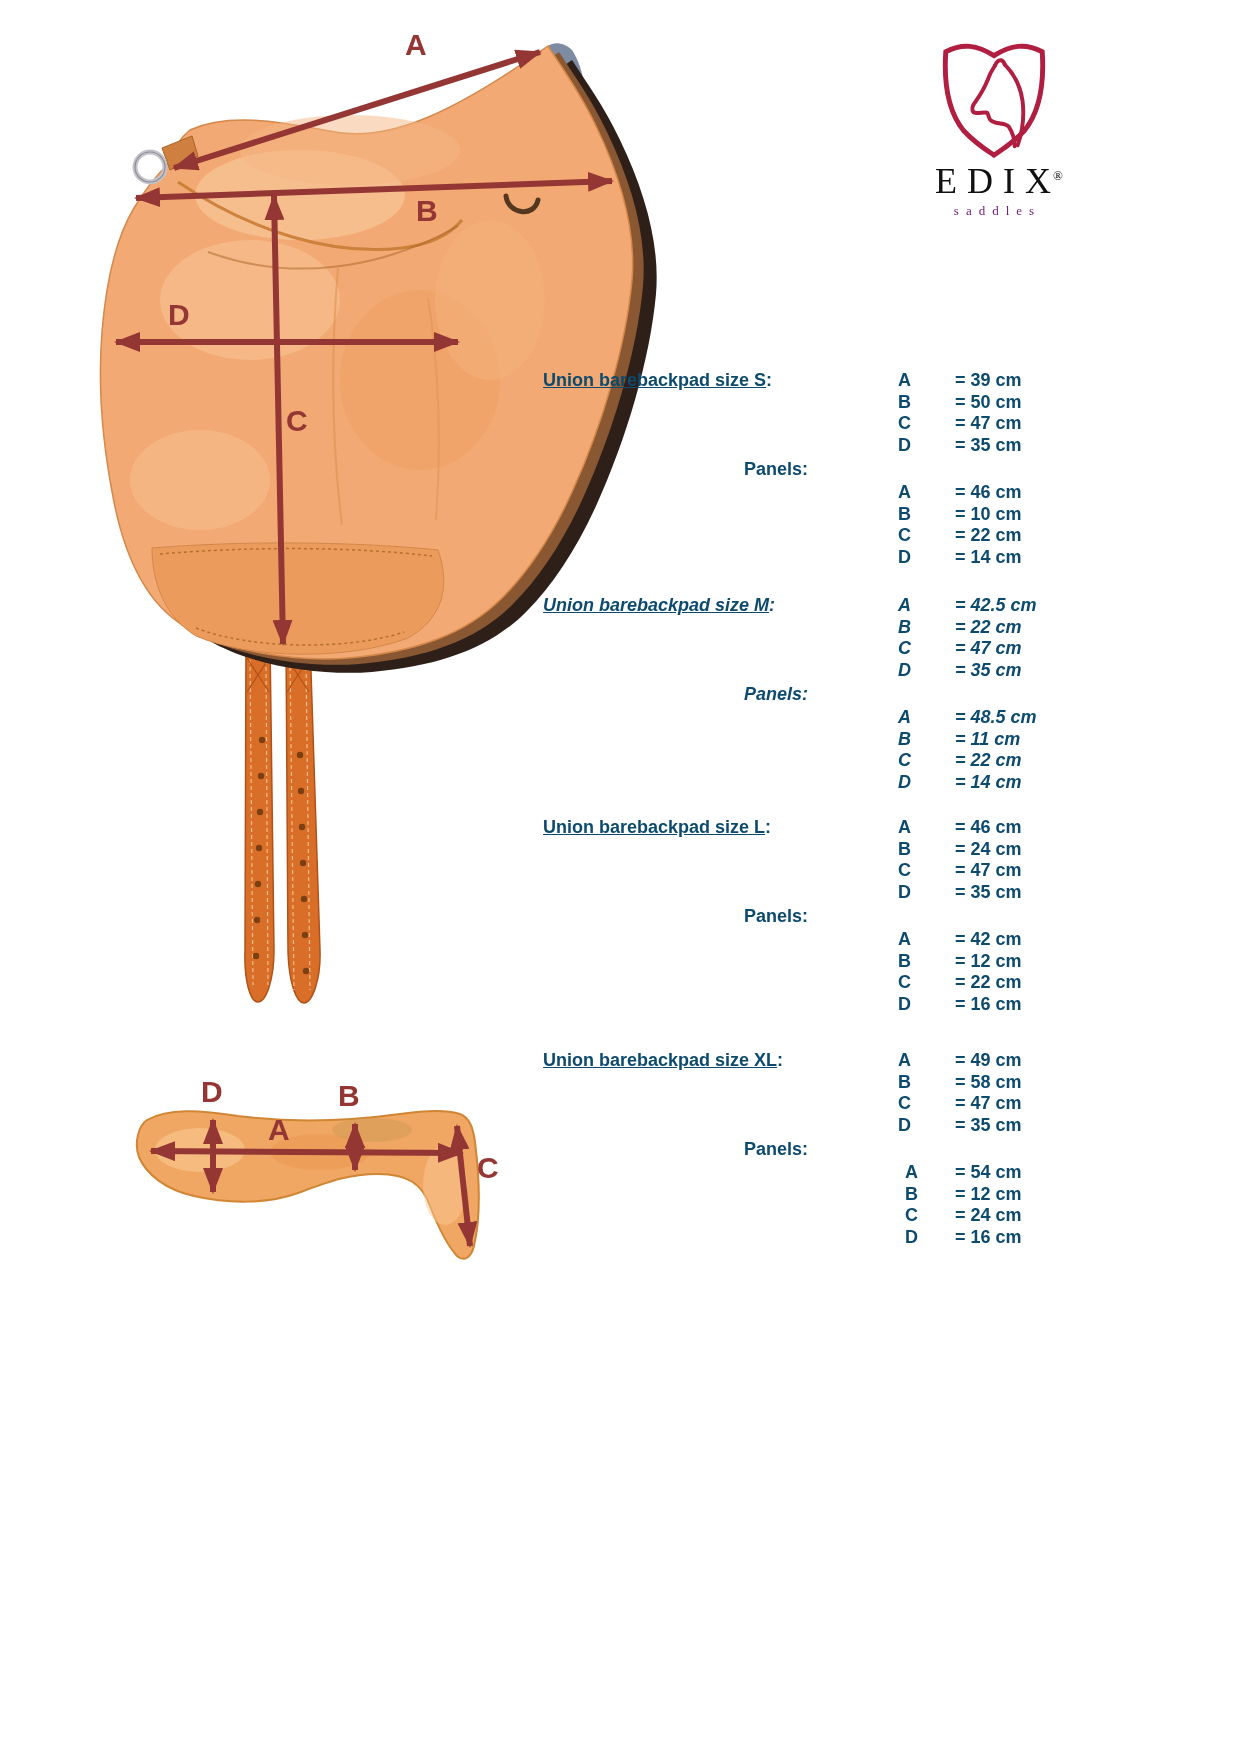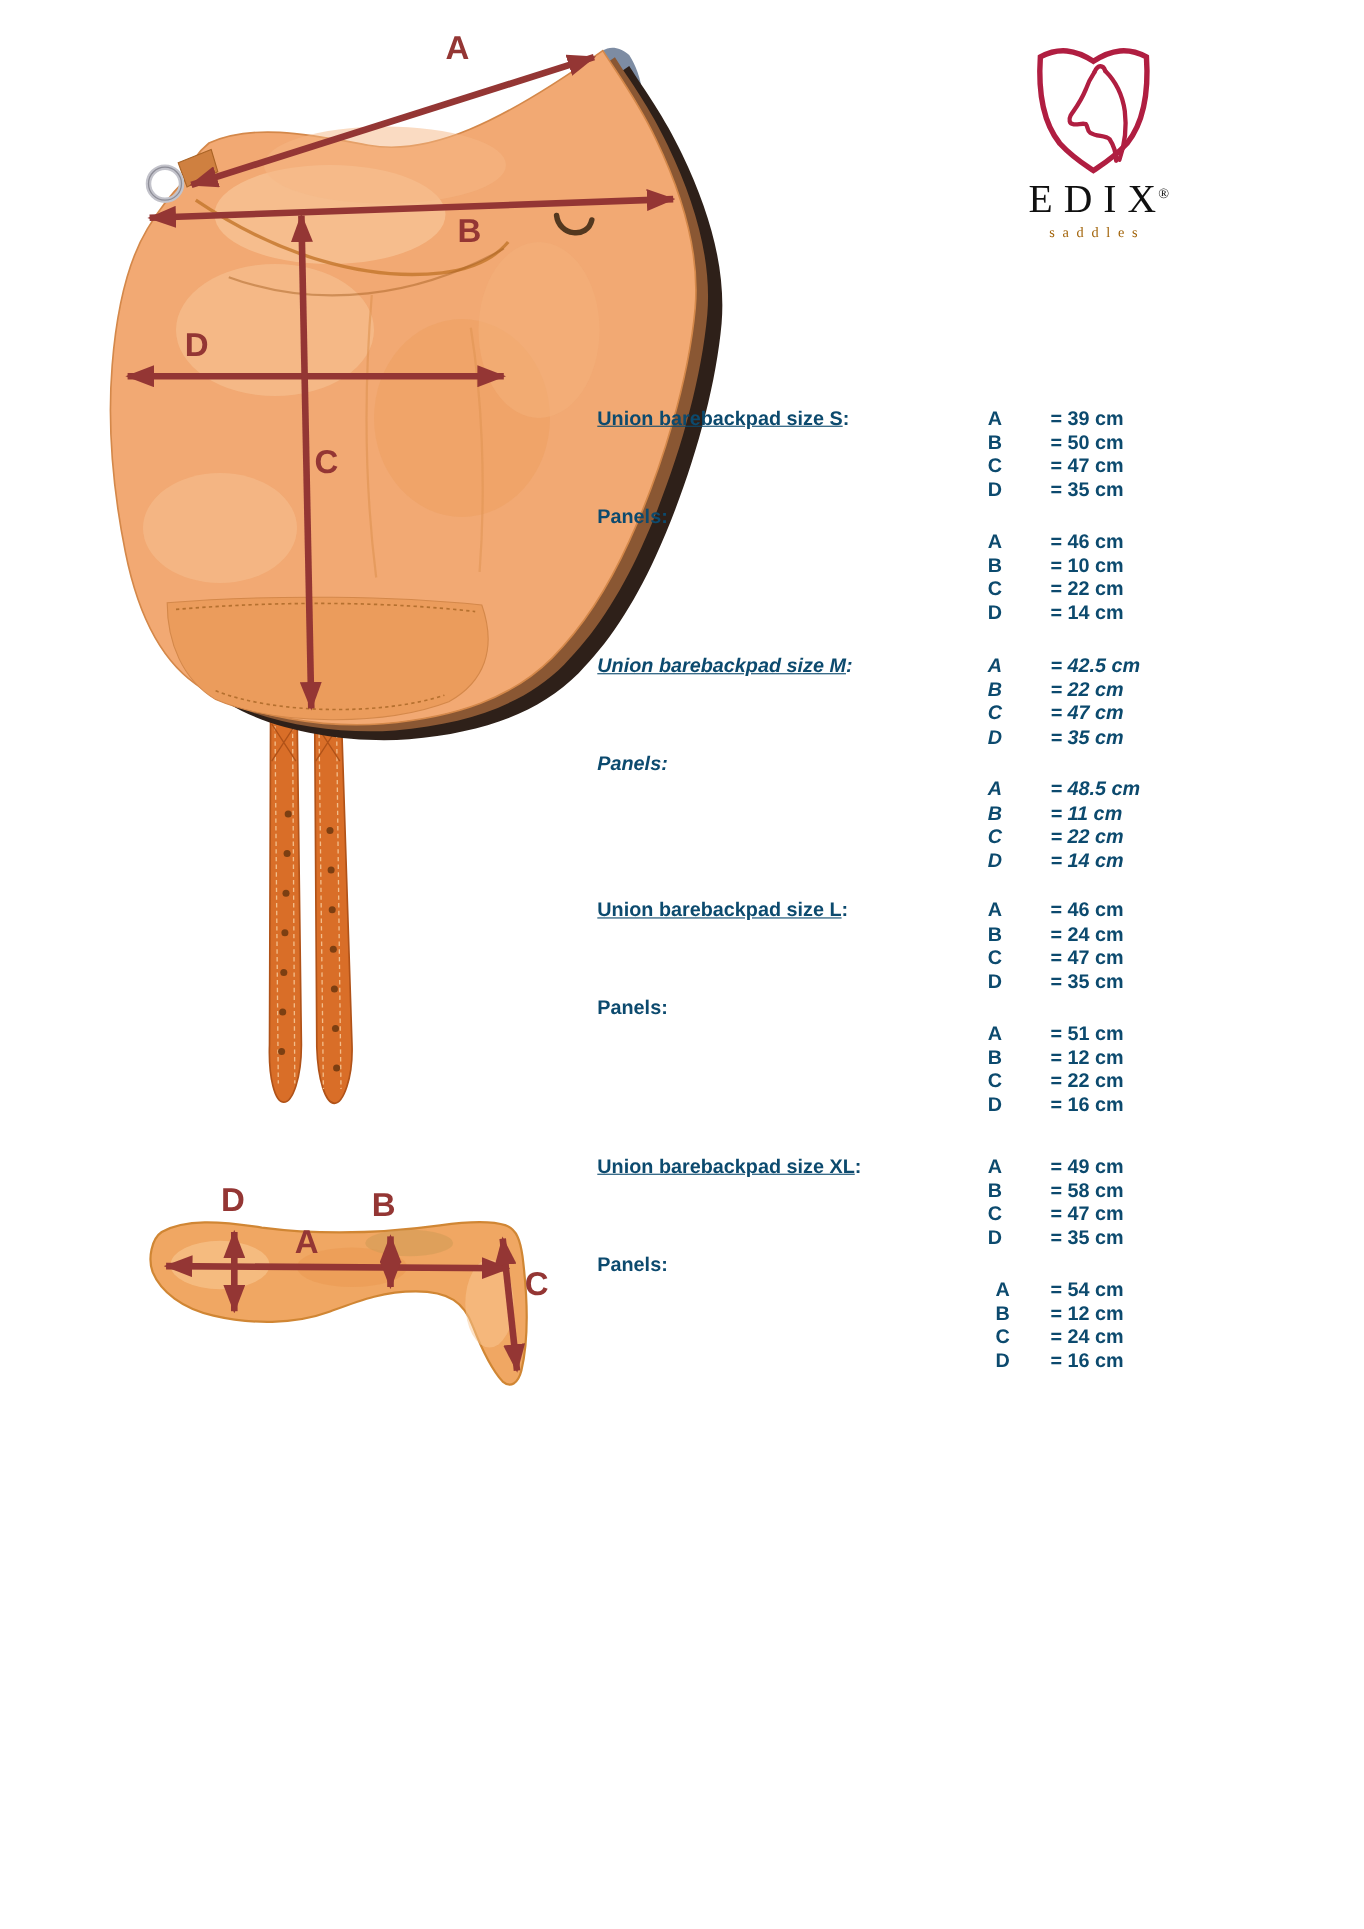"saddles" .logo-tagline { color: #a16207 -> #701a75 }
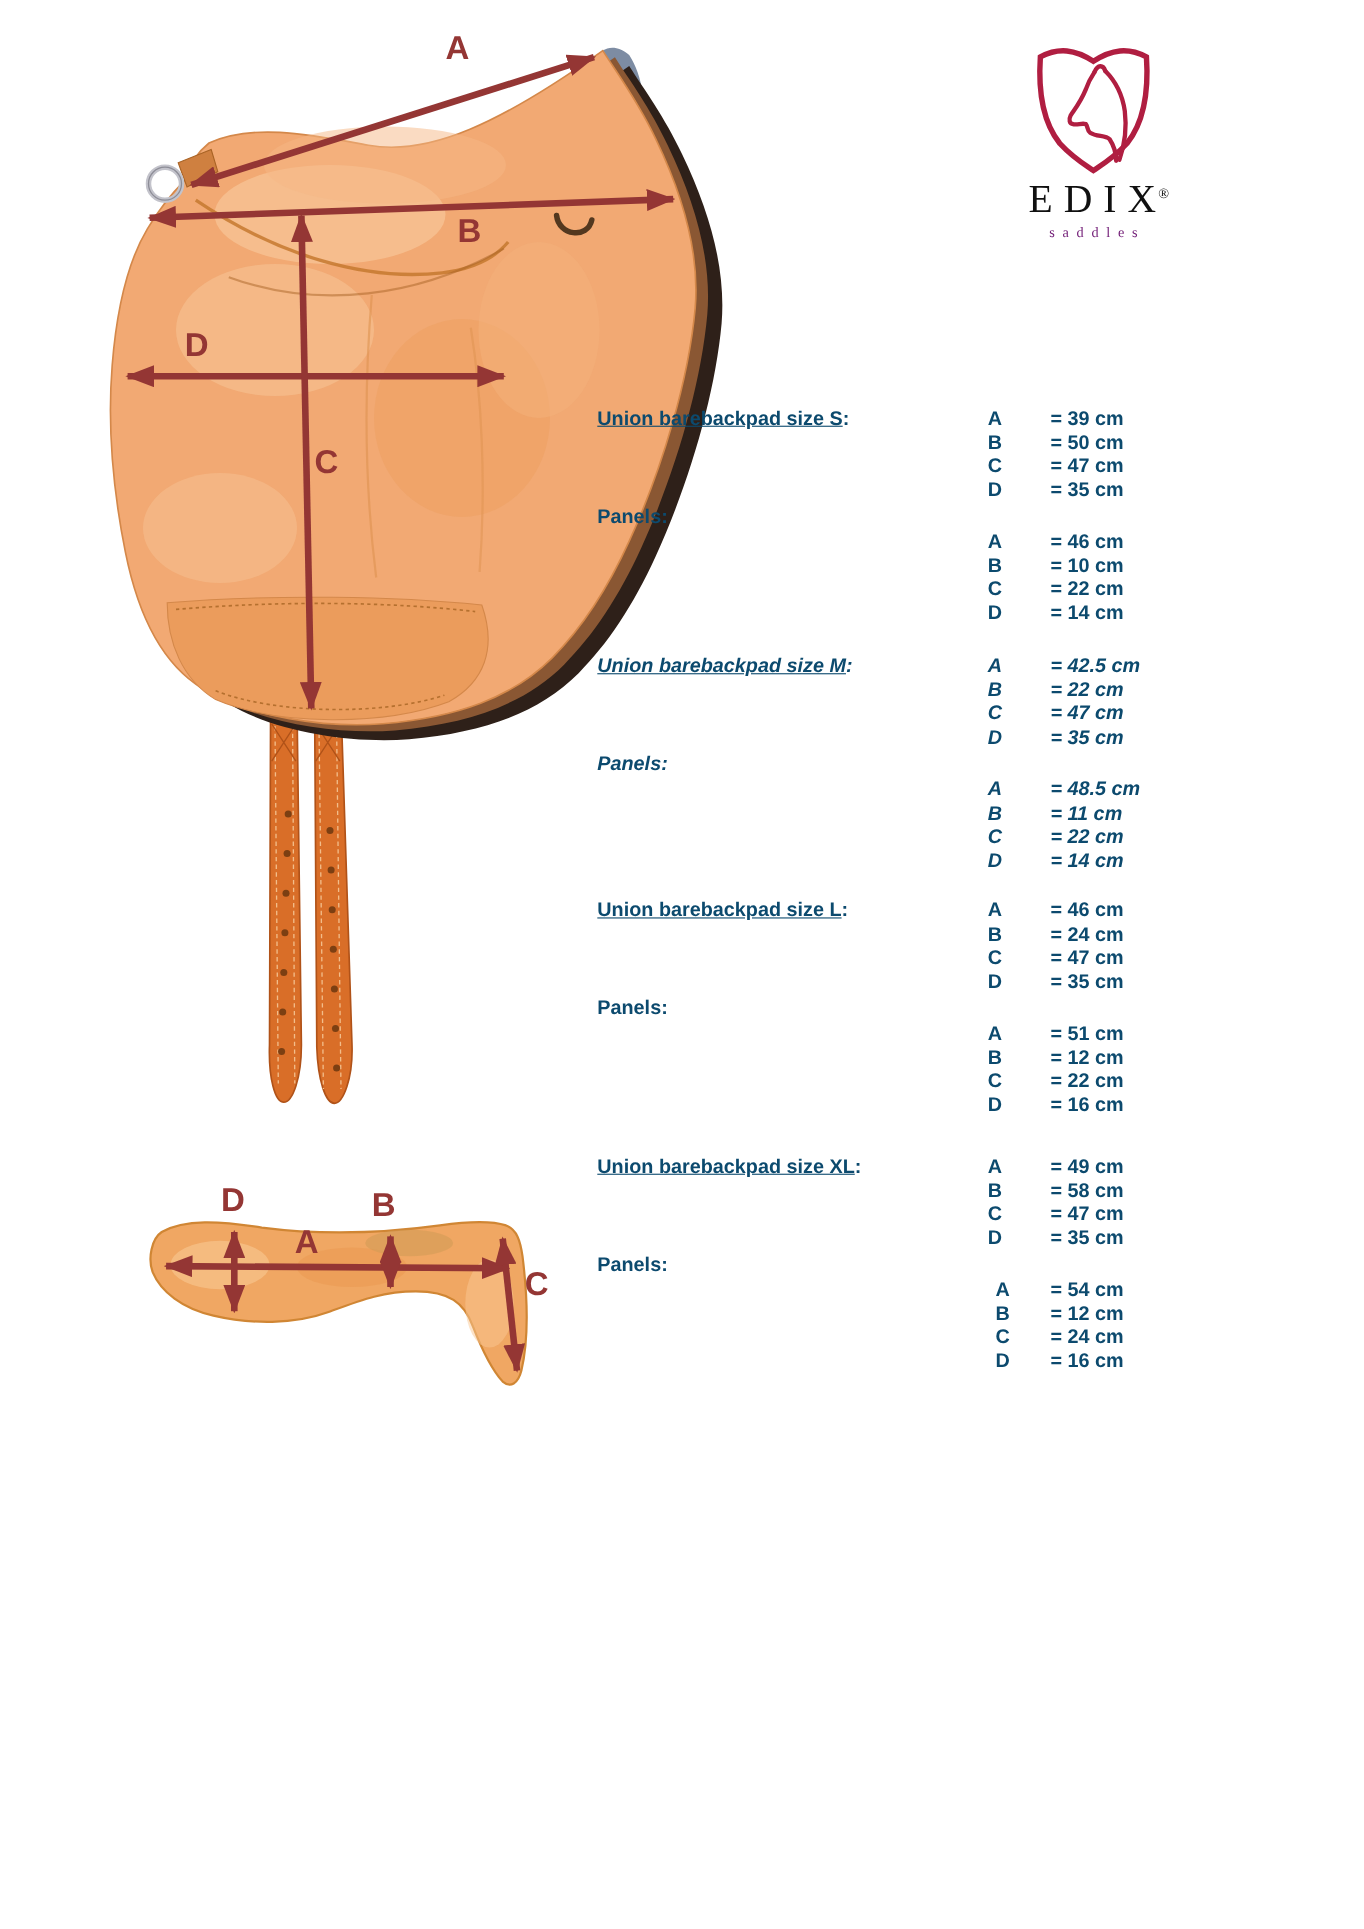"Panels:" .panels-cell { text-align: left -> right }
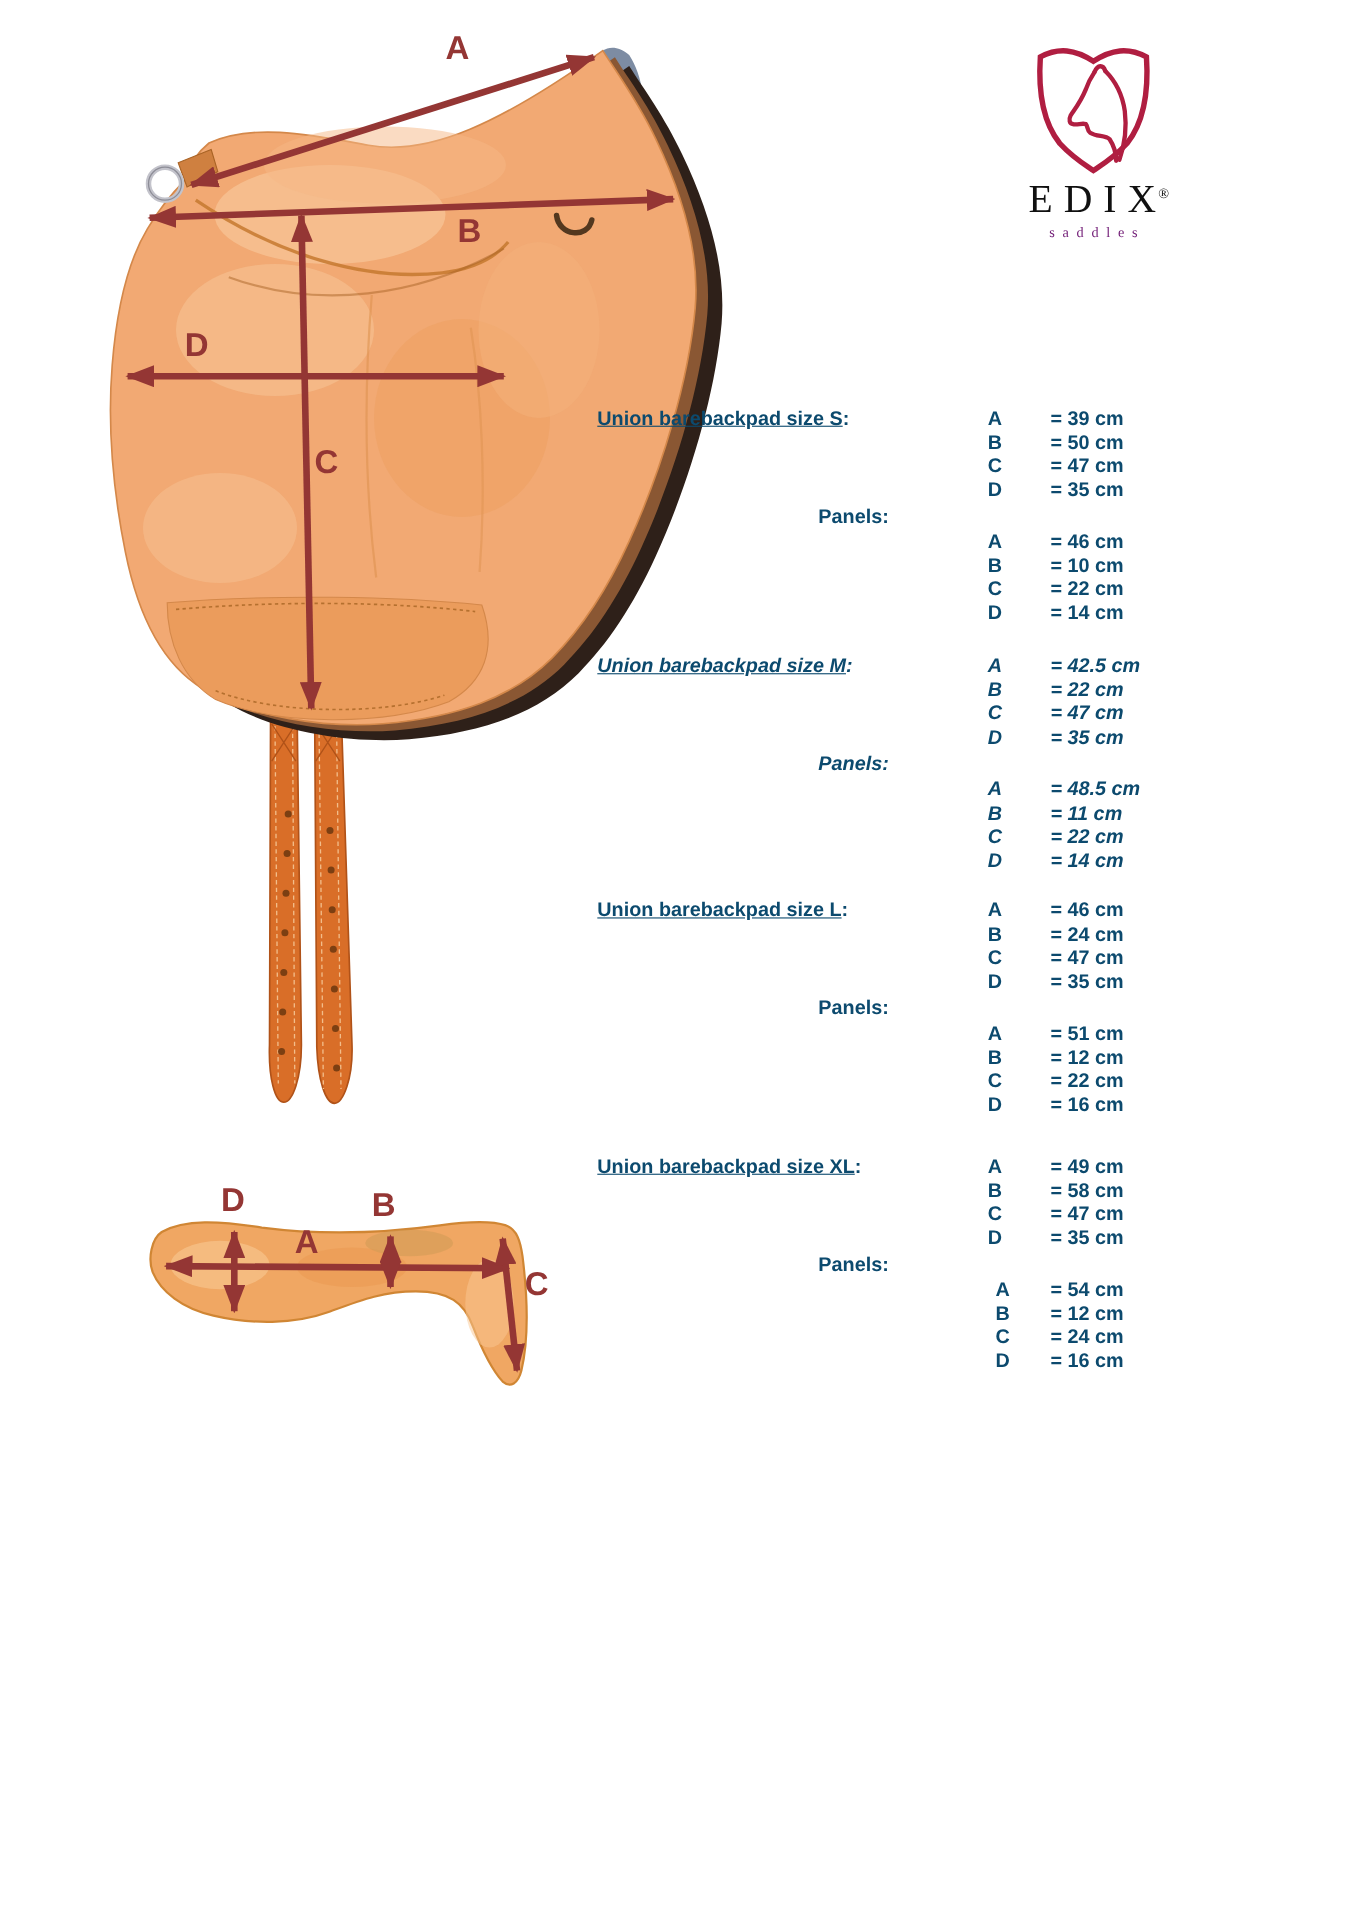"= 51 cm" span.value-cell { text: 51 -> 42 }
